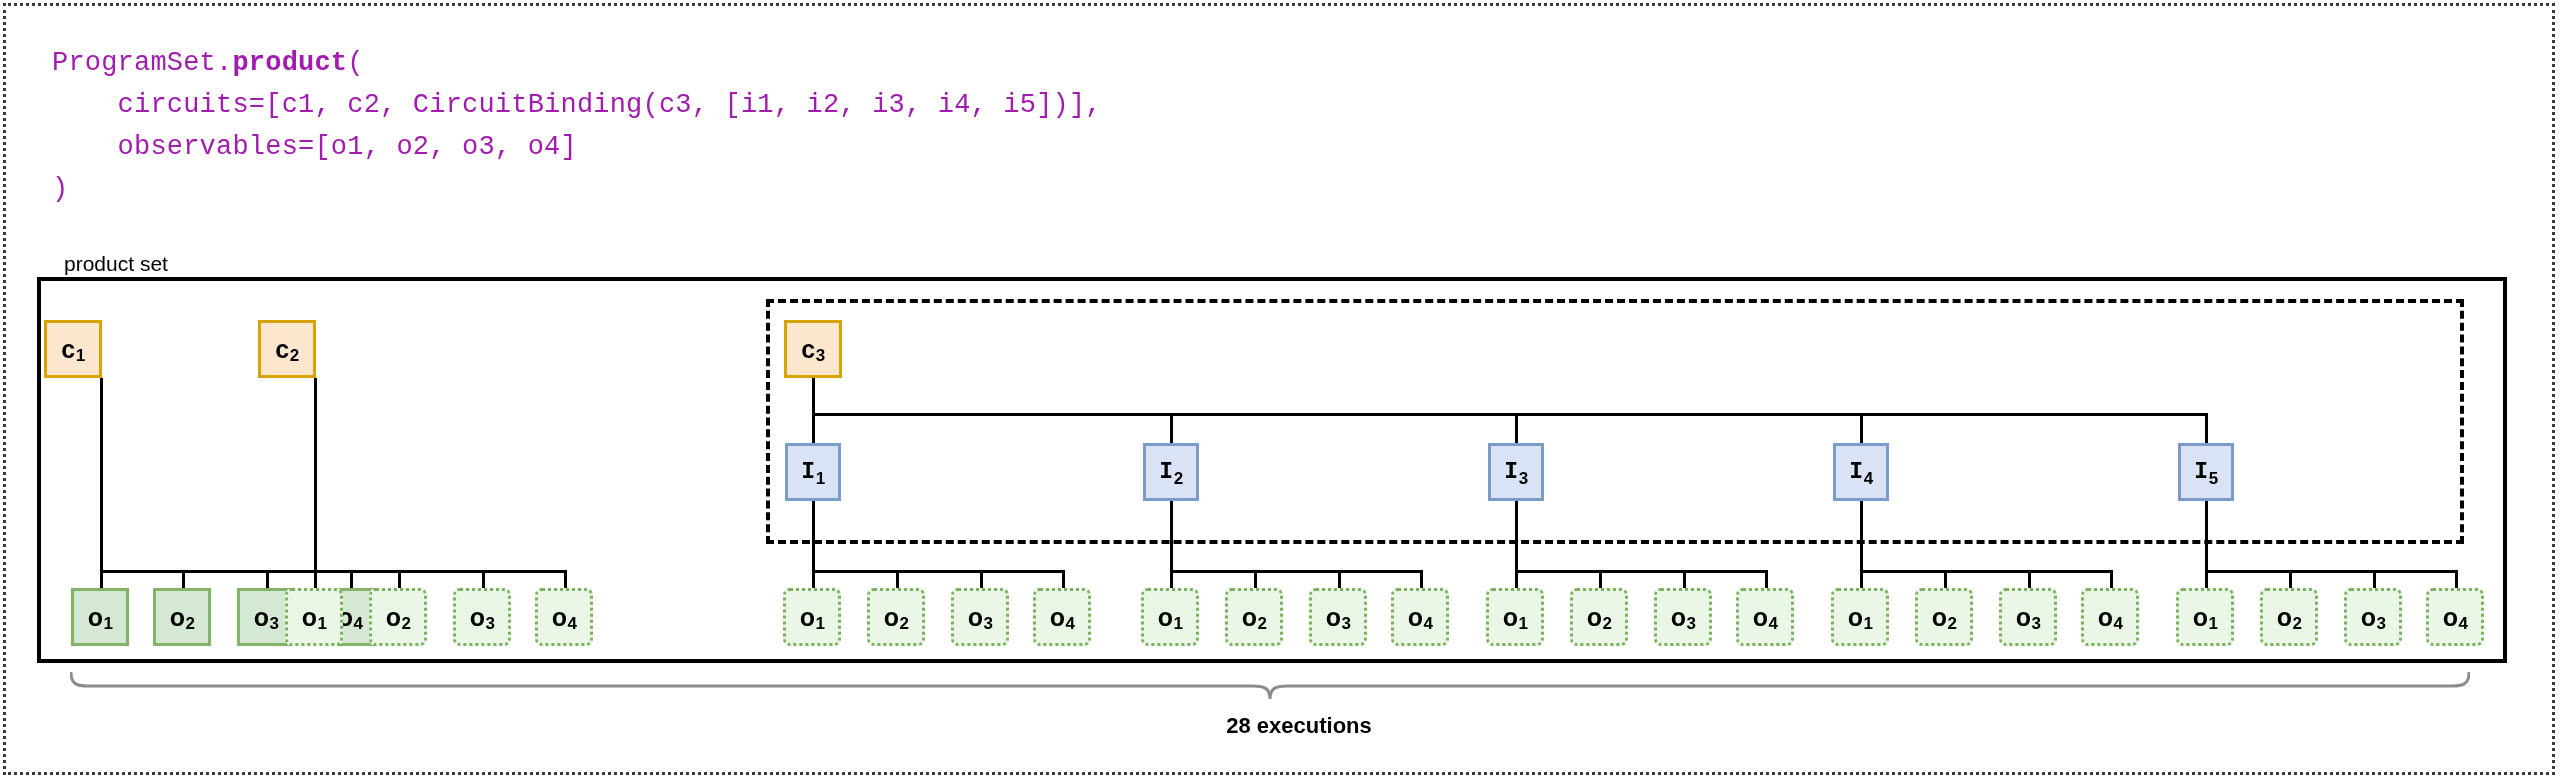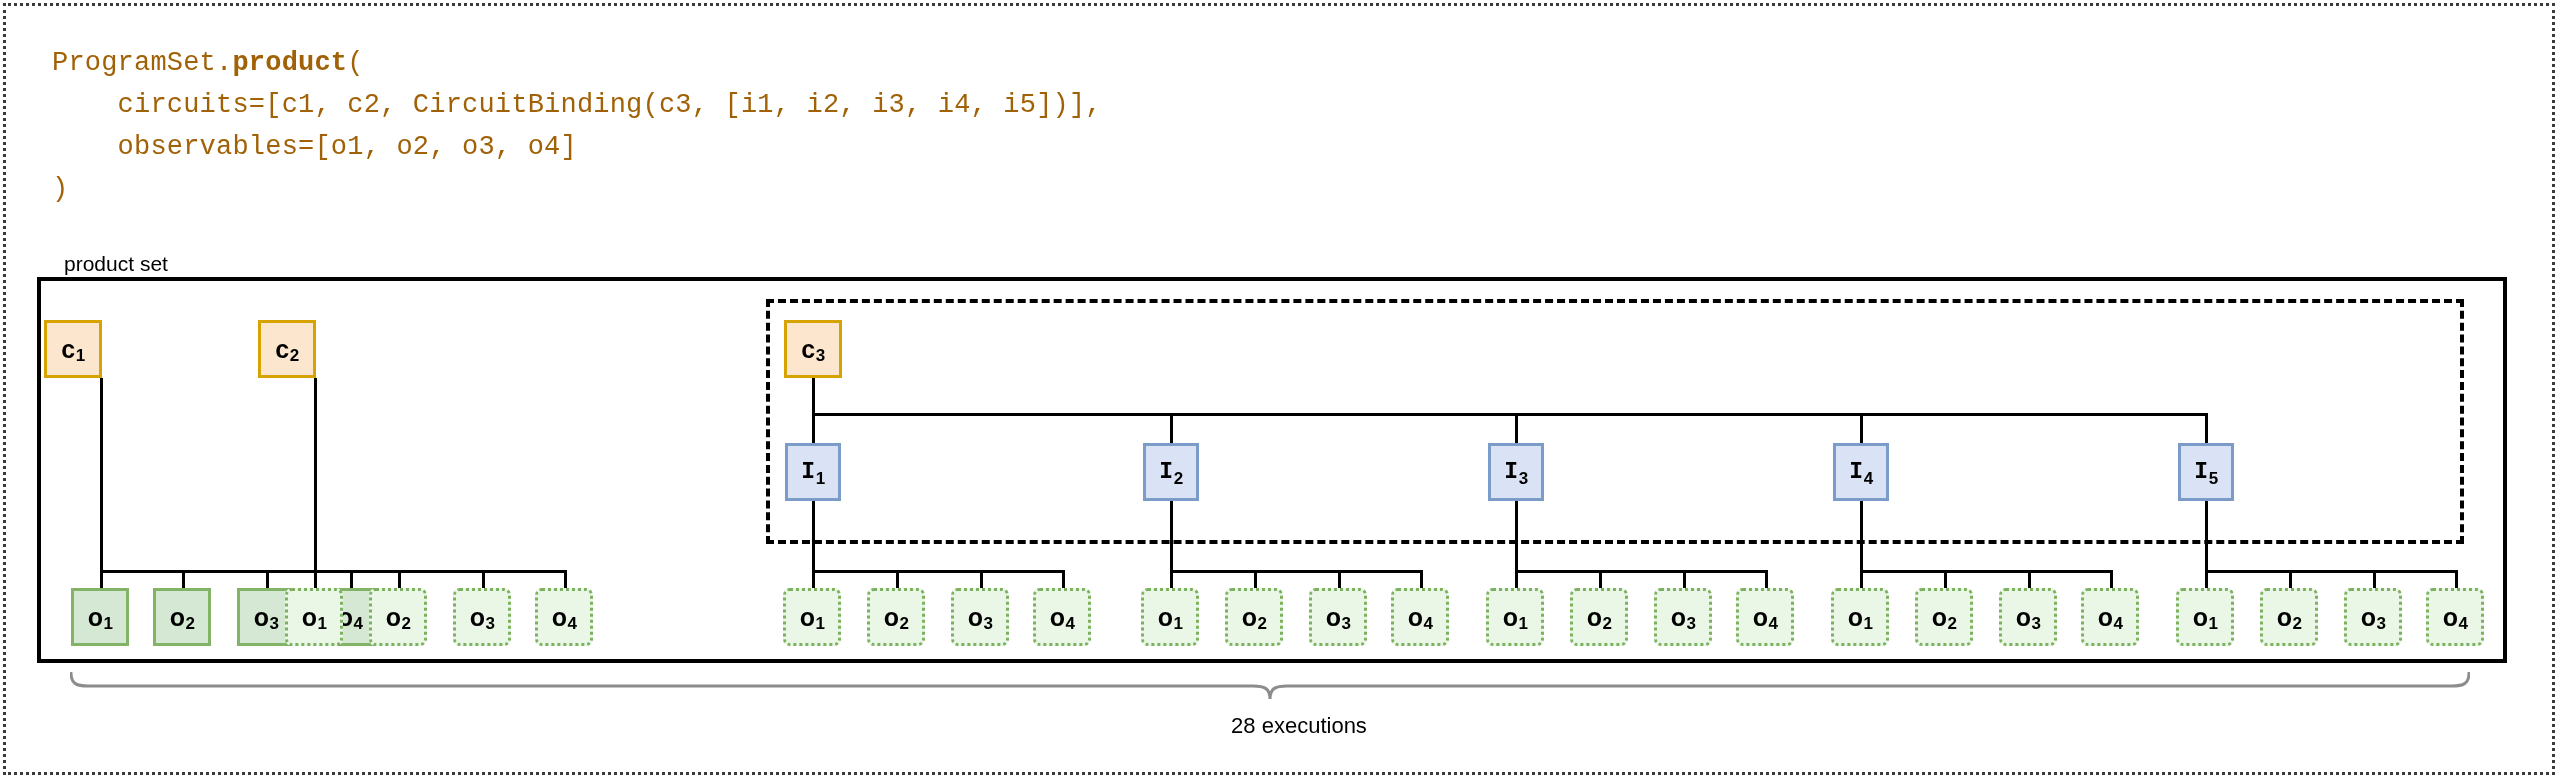"ProgramSet.product( circuits=[c1, c2," .code-block { color: #a16207 -> #a21caf }
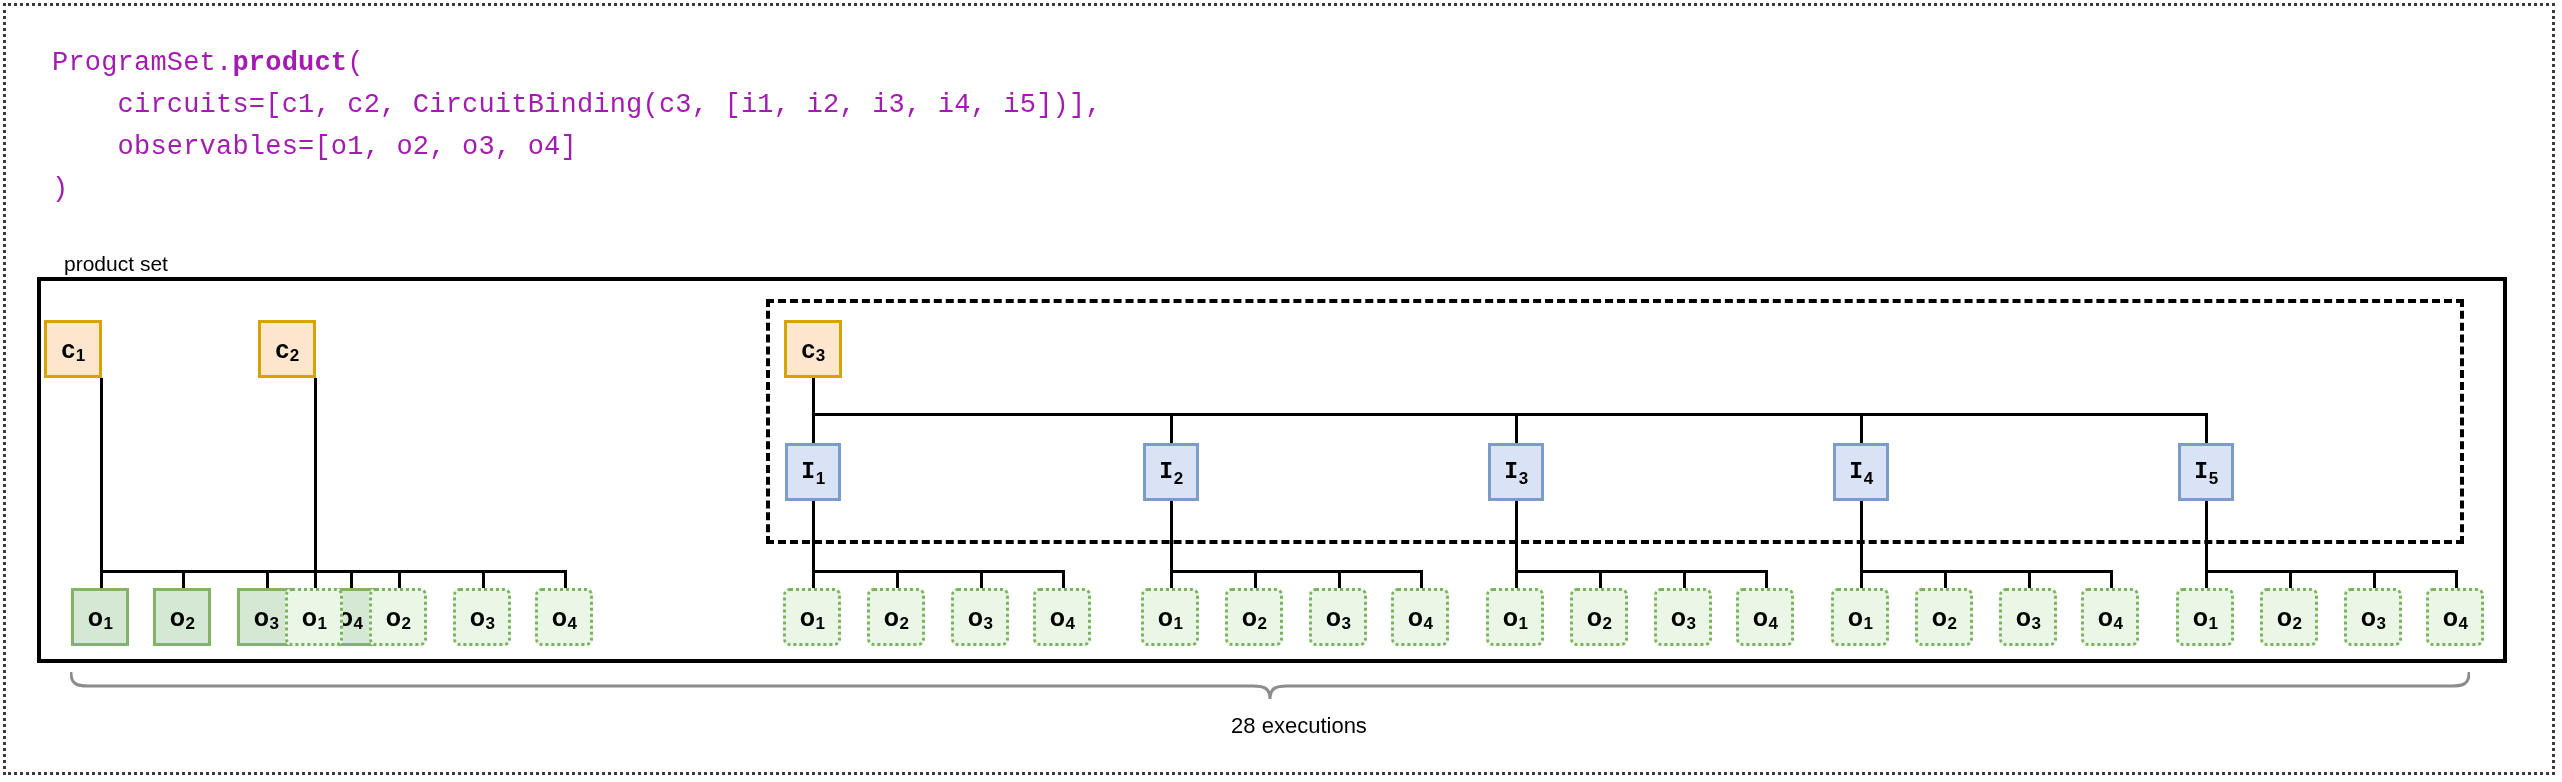"28 executions" .brace-caption .inner { font-weight: none -> bold }
